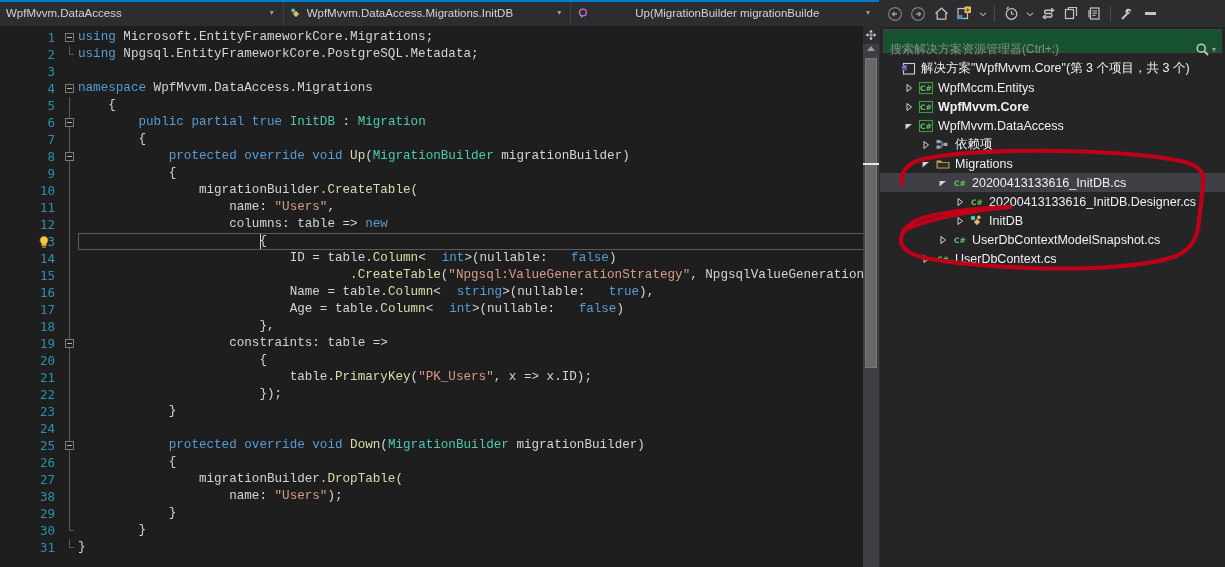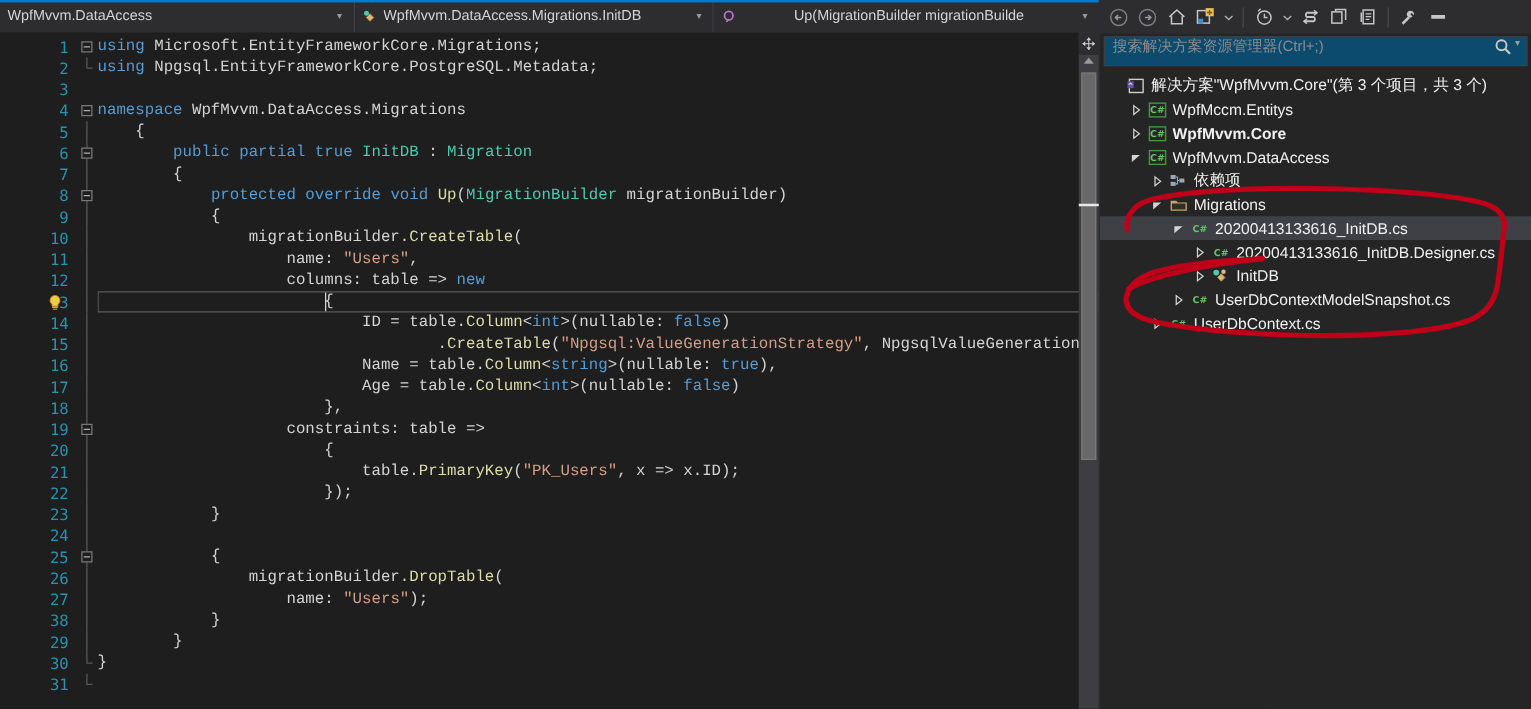"搜索解决方案资源管理器(Ctrl+;)" .se-search { align-items: flex-start -> center; background: #0c4a6e -> #14532d; padding: 0 2px 0 6px -> 16px 2px 0 6px }
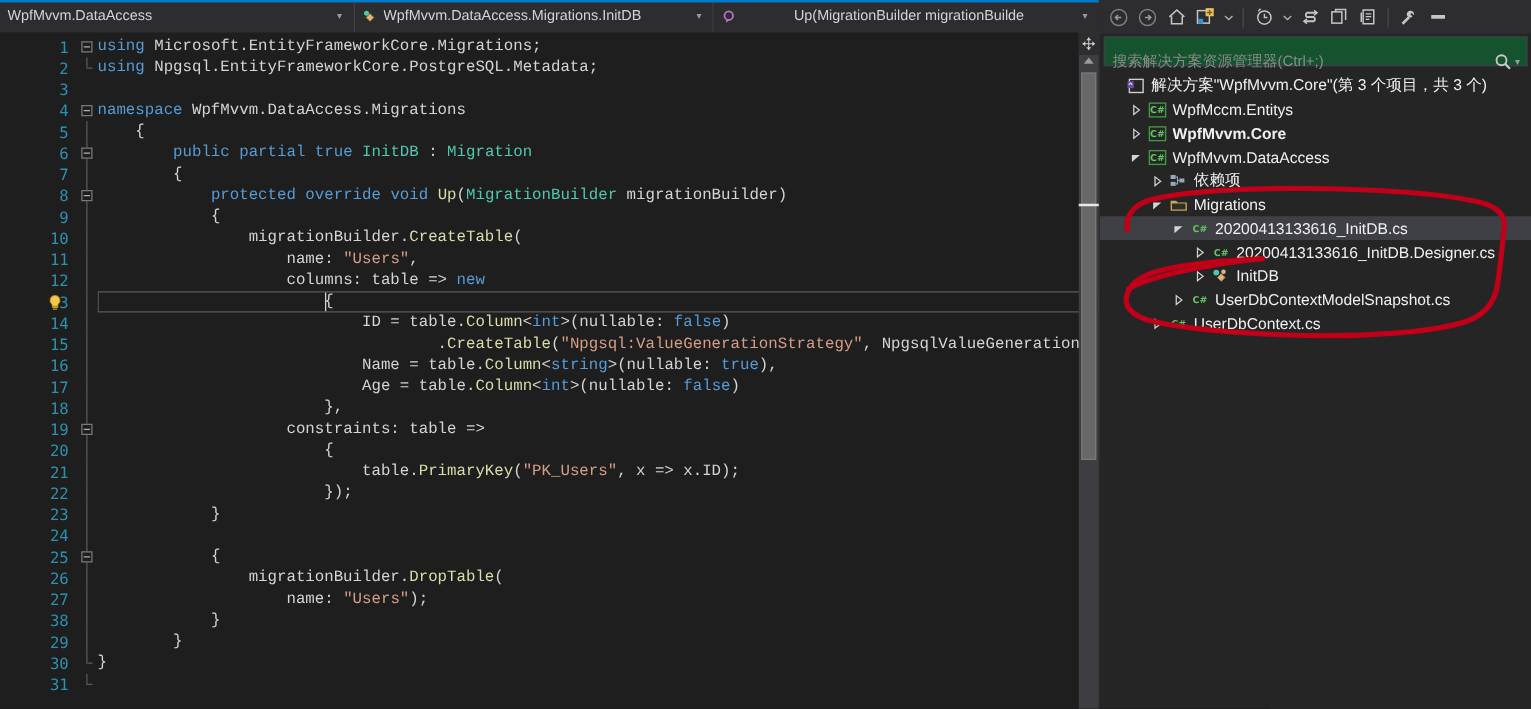"int" .gen { margin-left: none -> 16px }
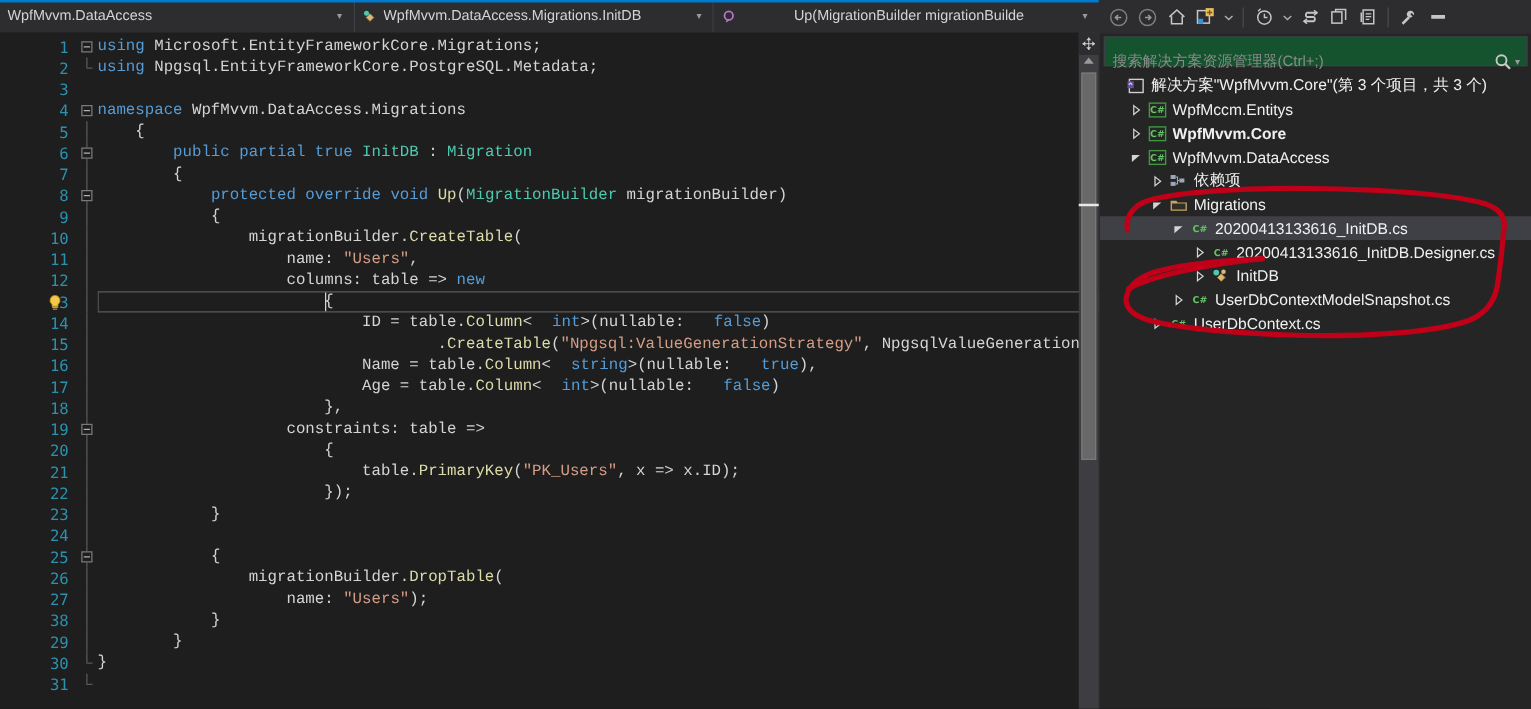"protected override void Down(MigrationBuilder" div.code-line { html: none -> <div><span> </span><span>protected </span><span>override </span><span>void </span><span>Down</span><span>(</span><span>MigrationBuilder</span><span> migrationBuilder)</span></div> }
